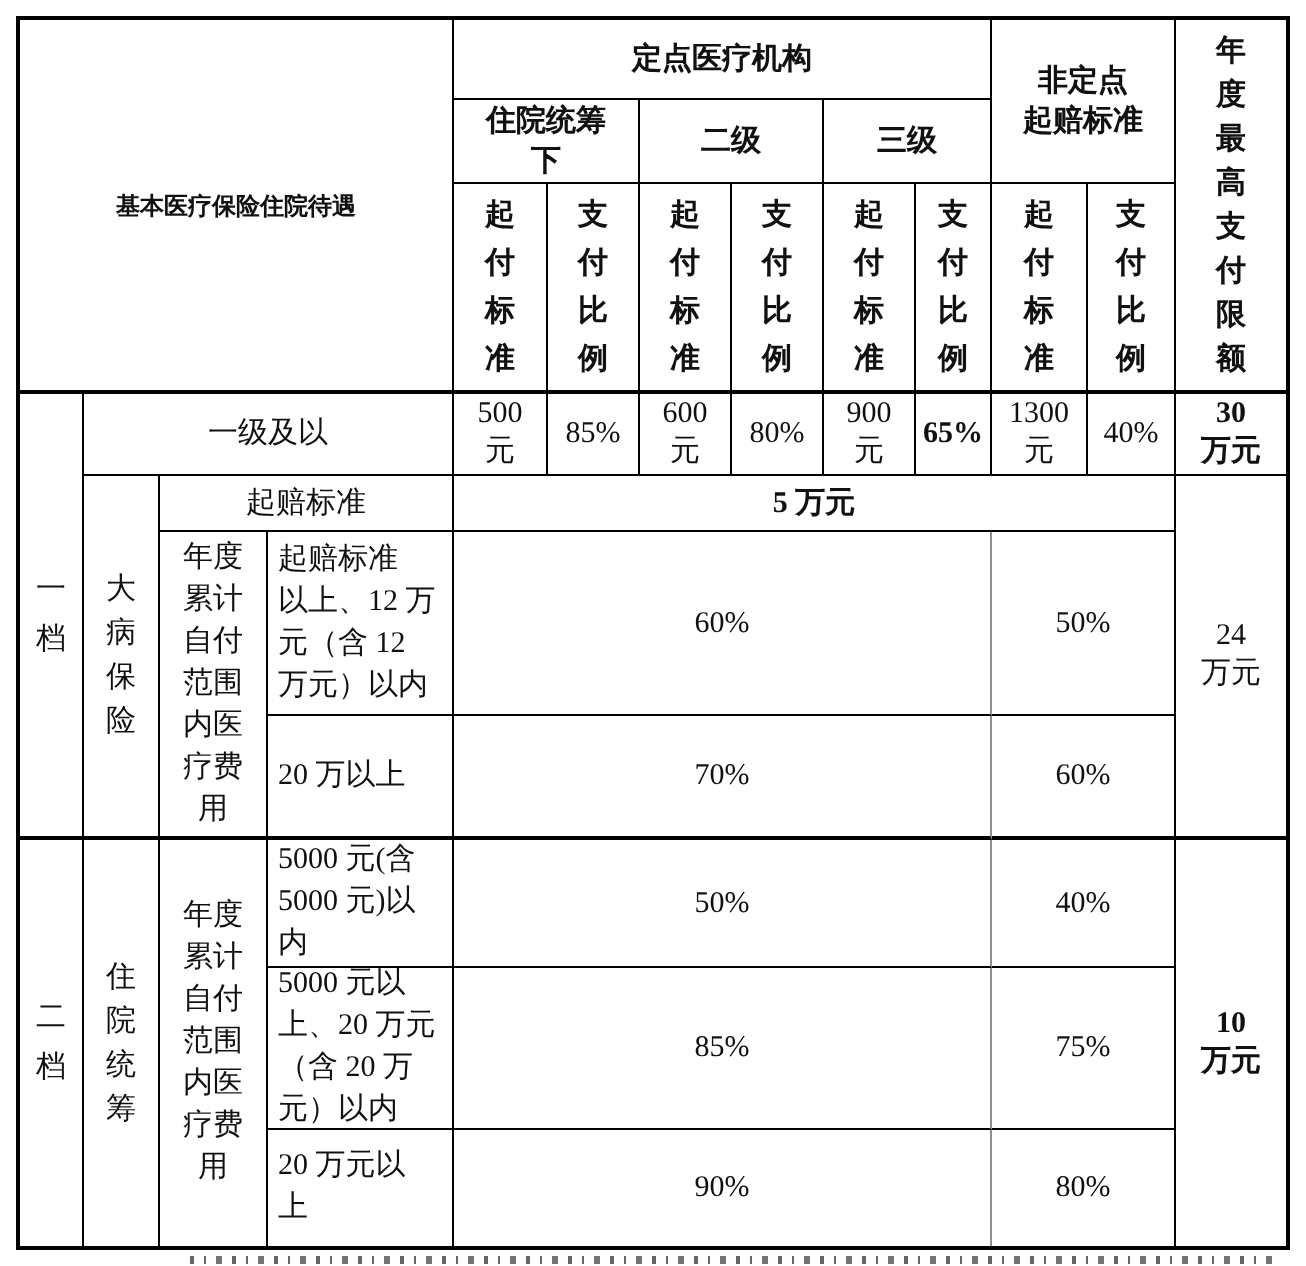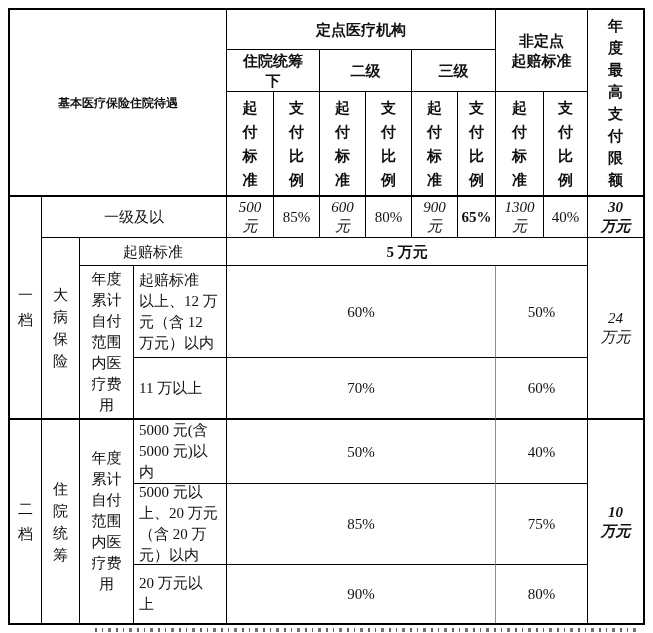"500" .num { font-style: italic -> none }
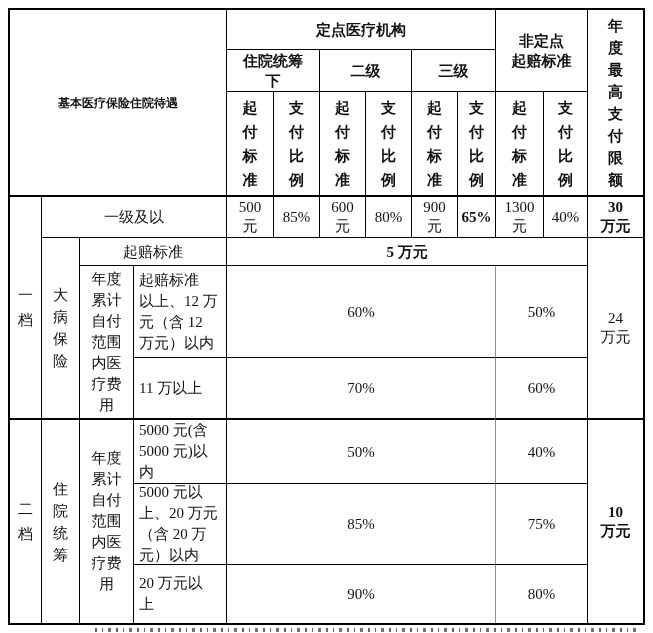"11 万以上" div.c { text: 11 -> 20 }
